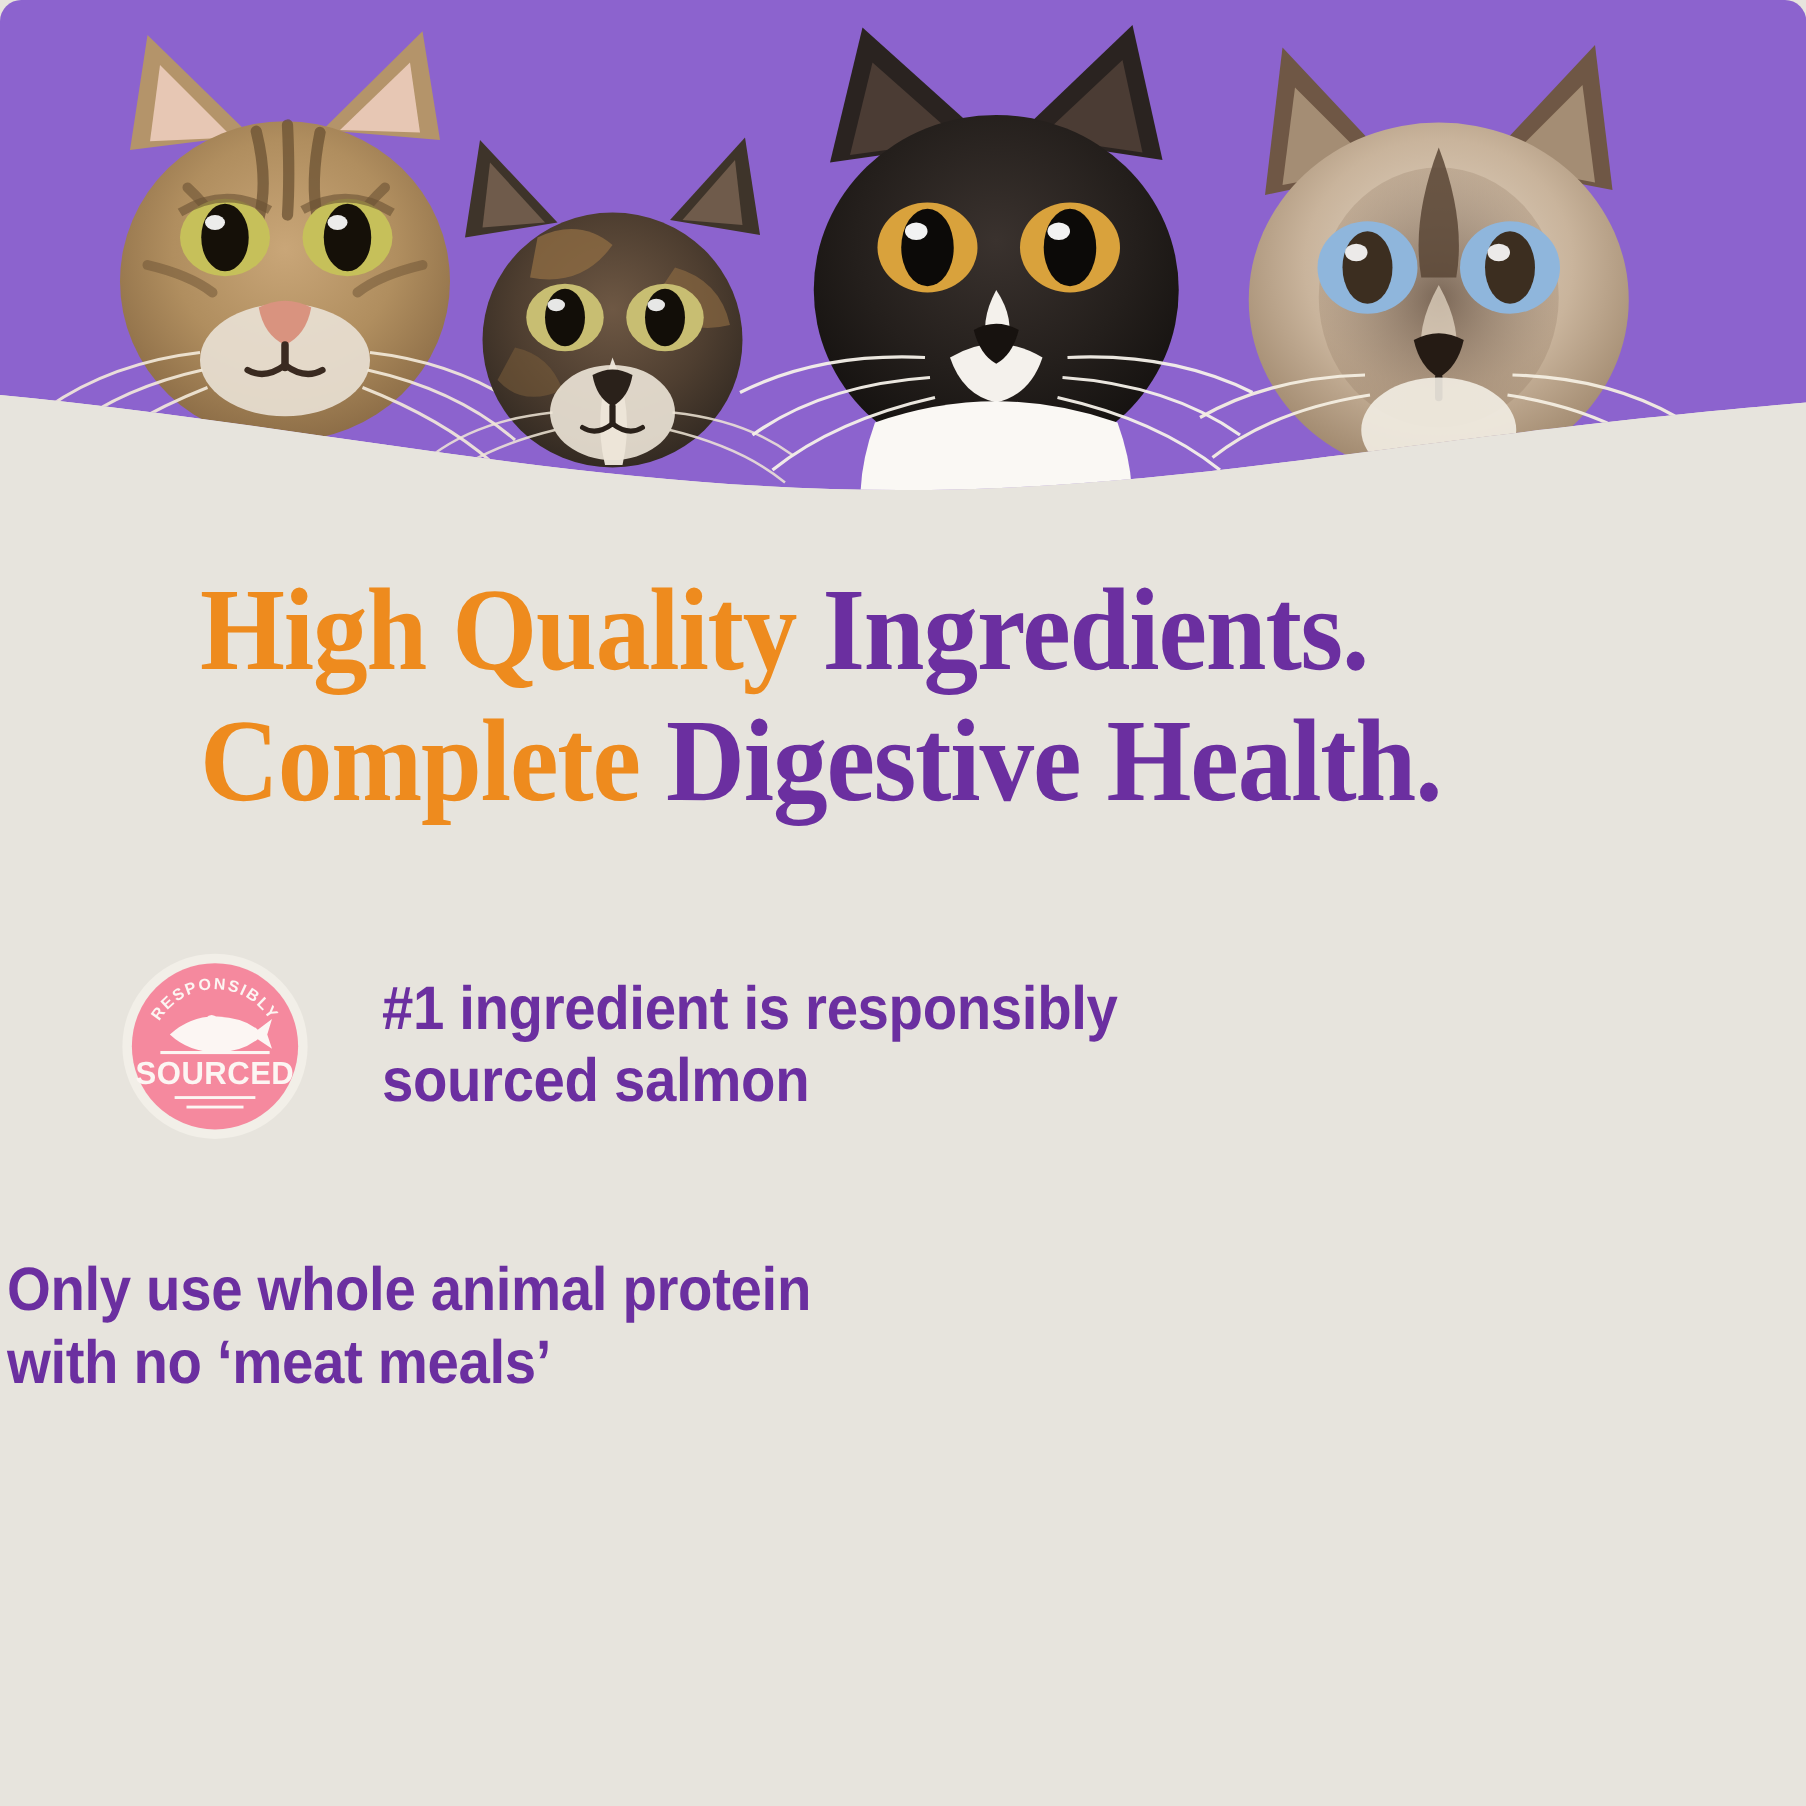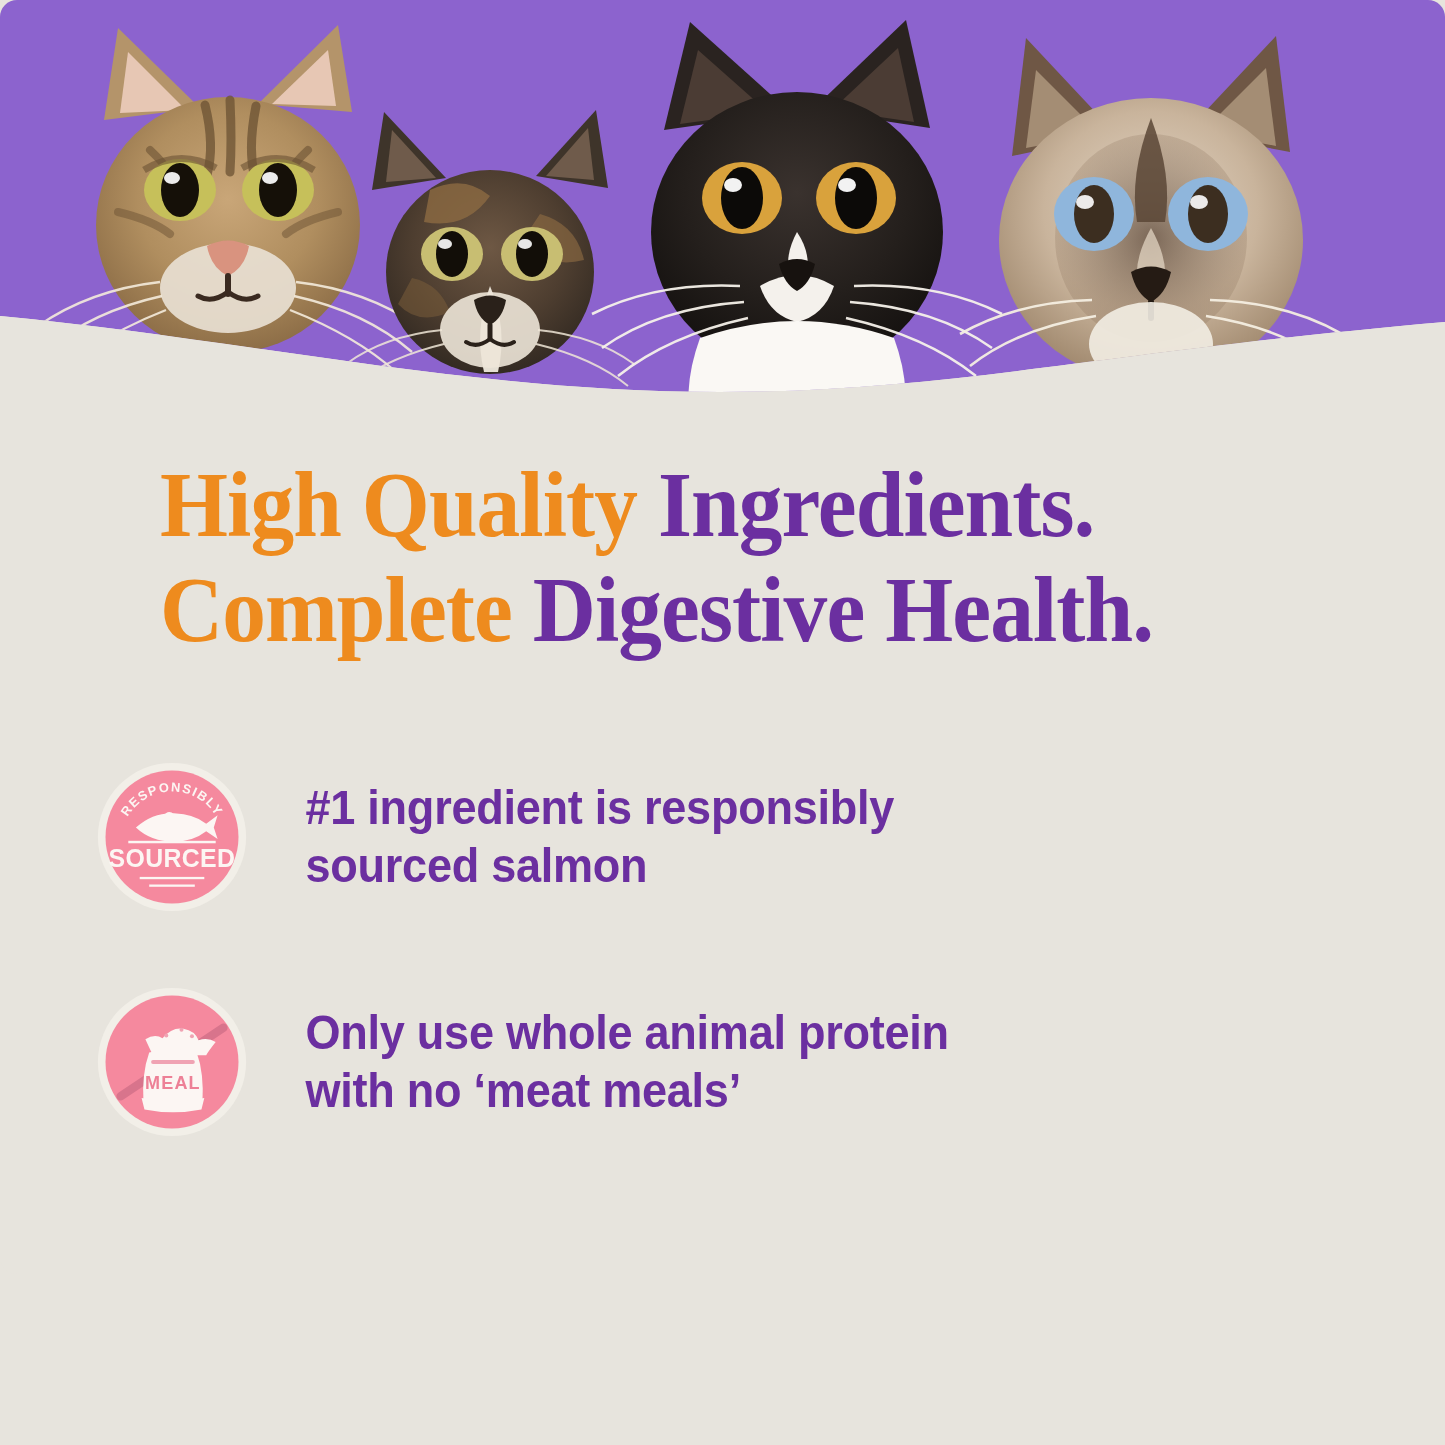"MEAL" div.badge-wrap { html: <div> <svg> <circle></circle> <circle></circle> <line></line> <g> <path></path> <path></path> <path></path> </g> <rect></rect> <text>MEAL</text> <circle></circle> <circle></circle> <circle></circle> </svg> </div> -> none }
